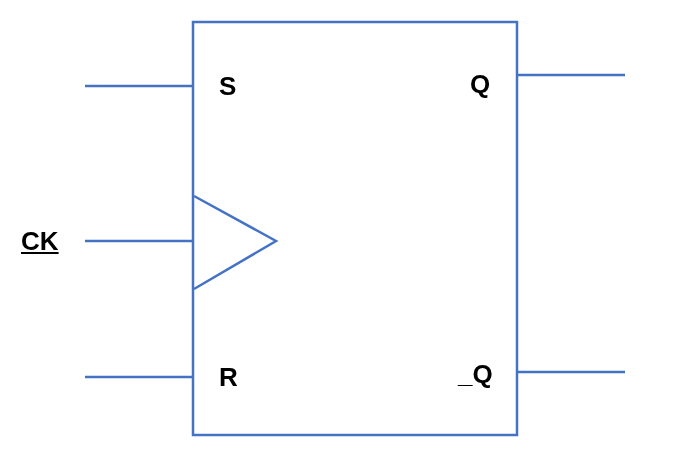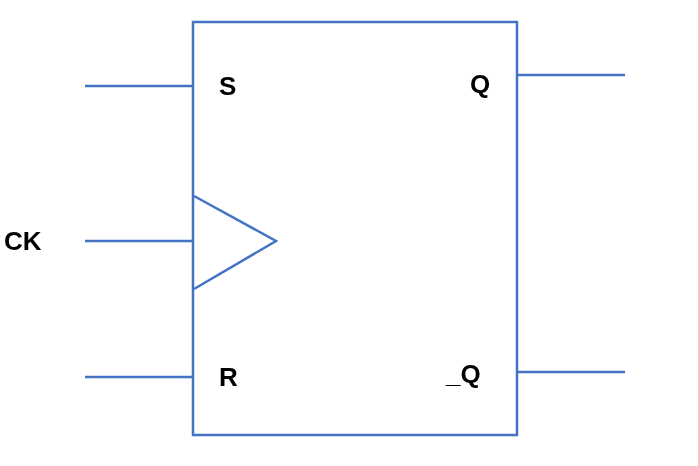"CK" span.label { left: 4px -> 21px; text-decoration: none -> underline }
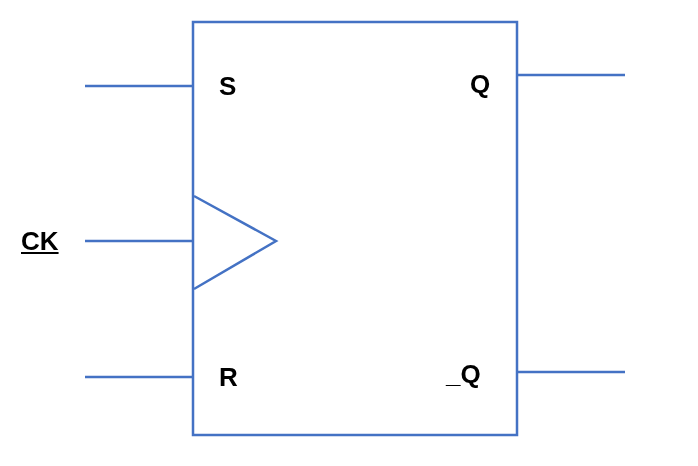"_Q" span.label { left: 446px -> 458px }
